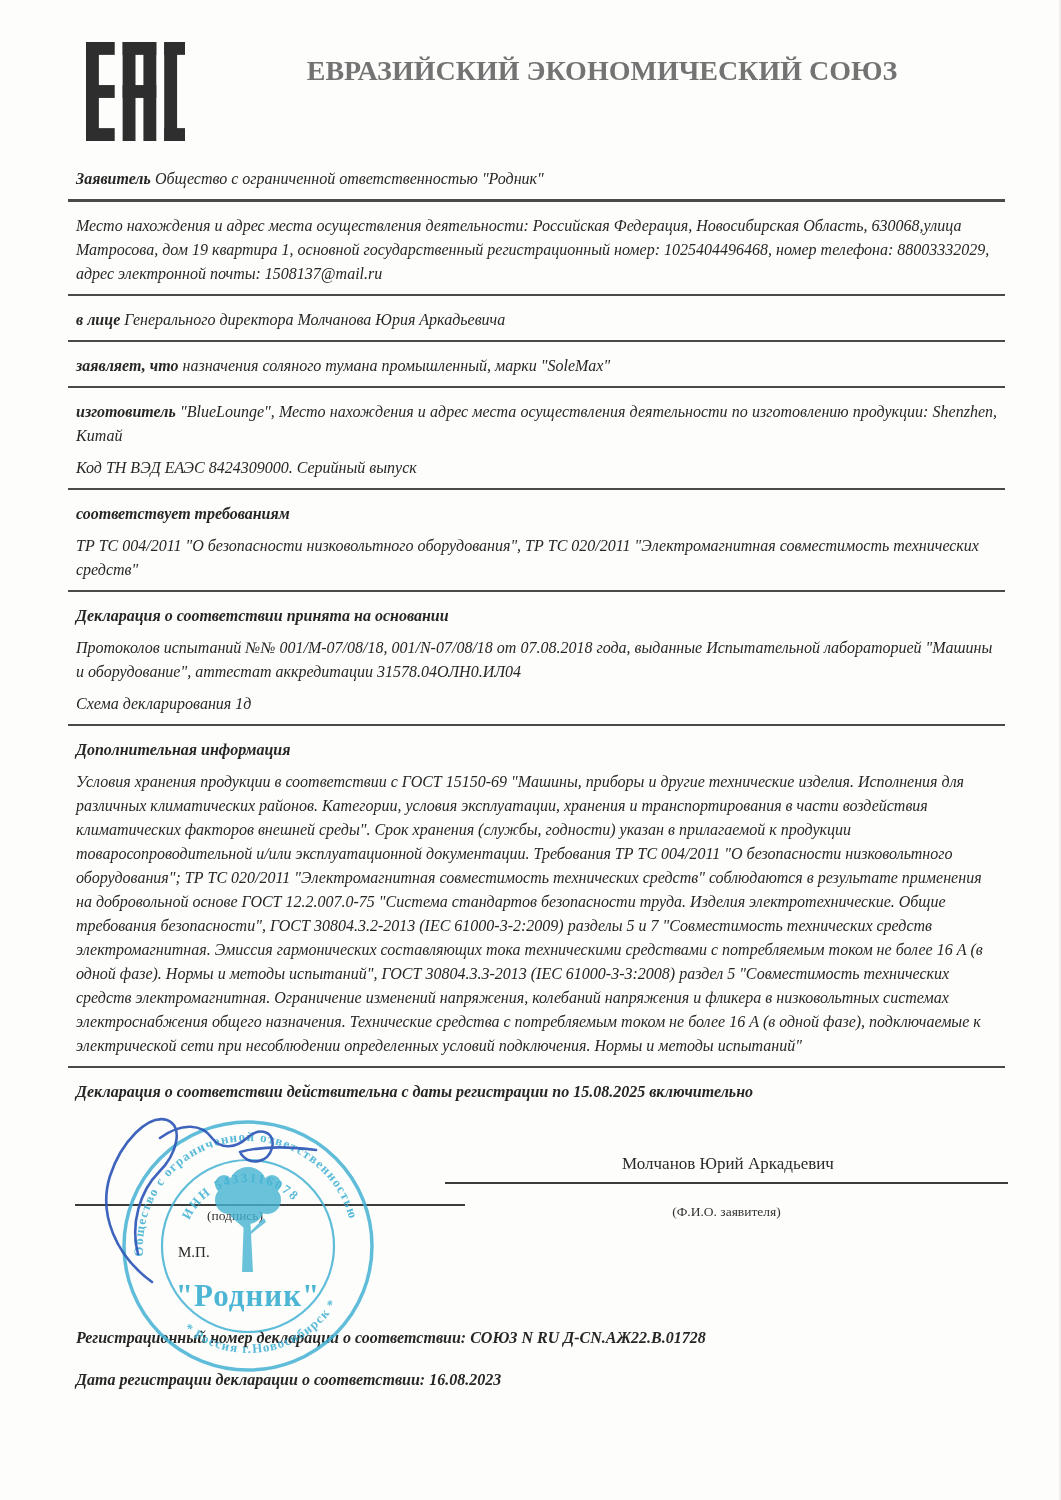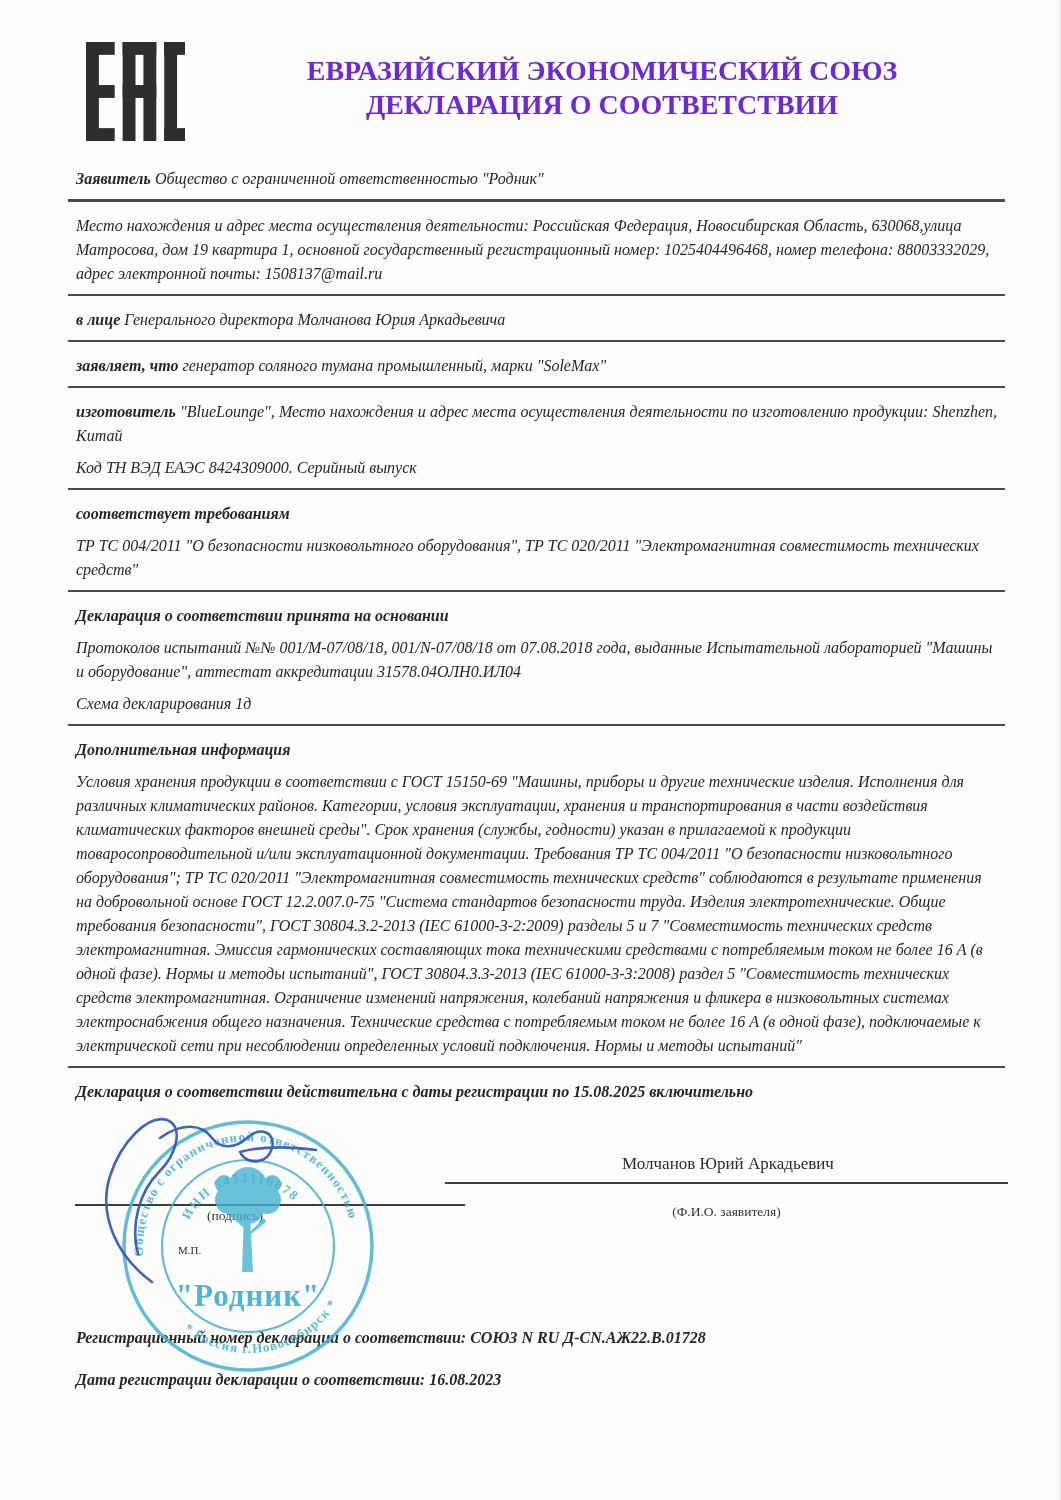"ЕВРАЗИЙСКИЙ ЭКОНОМИЧЕСКИЙ СОЮЗ" .titles { color: #6d28d9 -> #737373 }
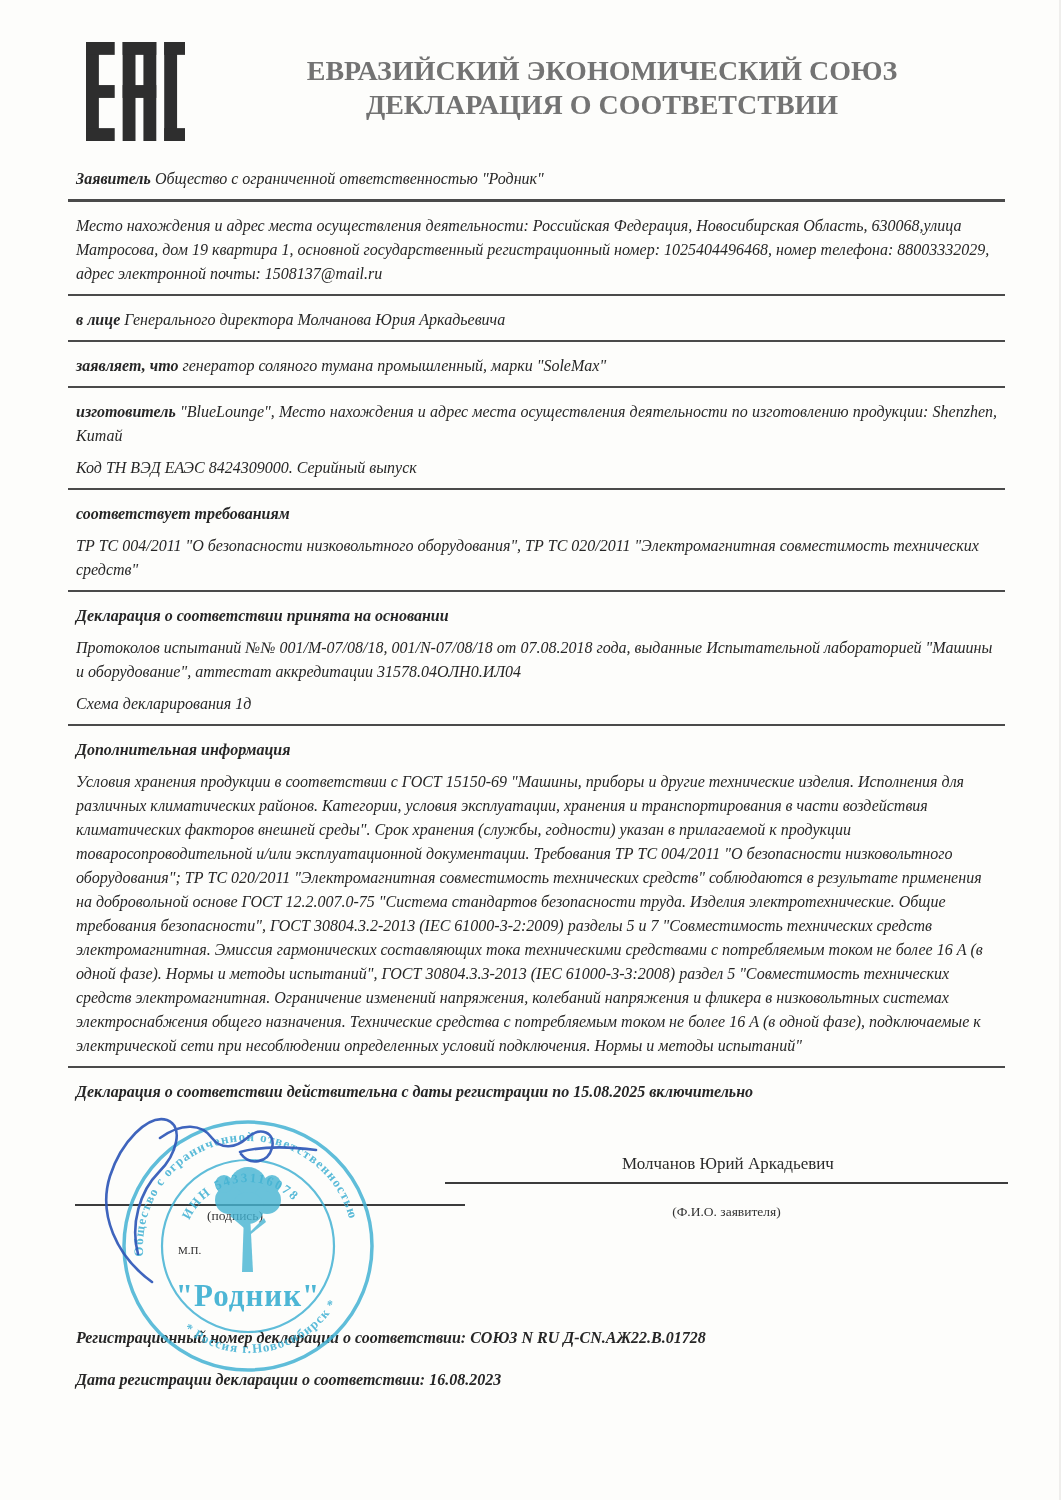"ДЕКЛАРАЦИЯ О СООТВЕТСТВИИ" div { html: <div>ДЕКЛАРАЦИЯ О СООТВЕТСТВИИ</div> -> none }
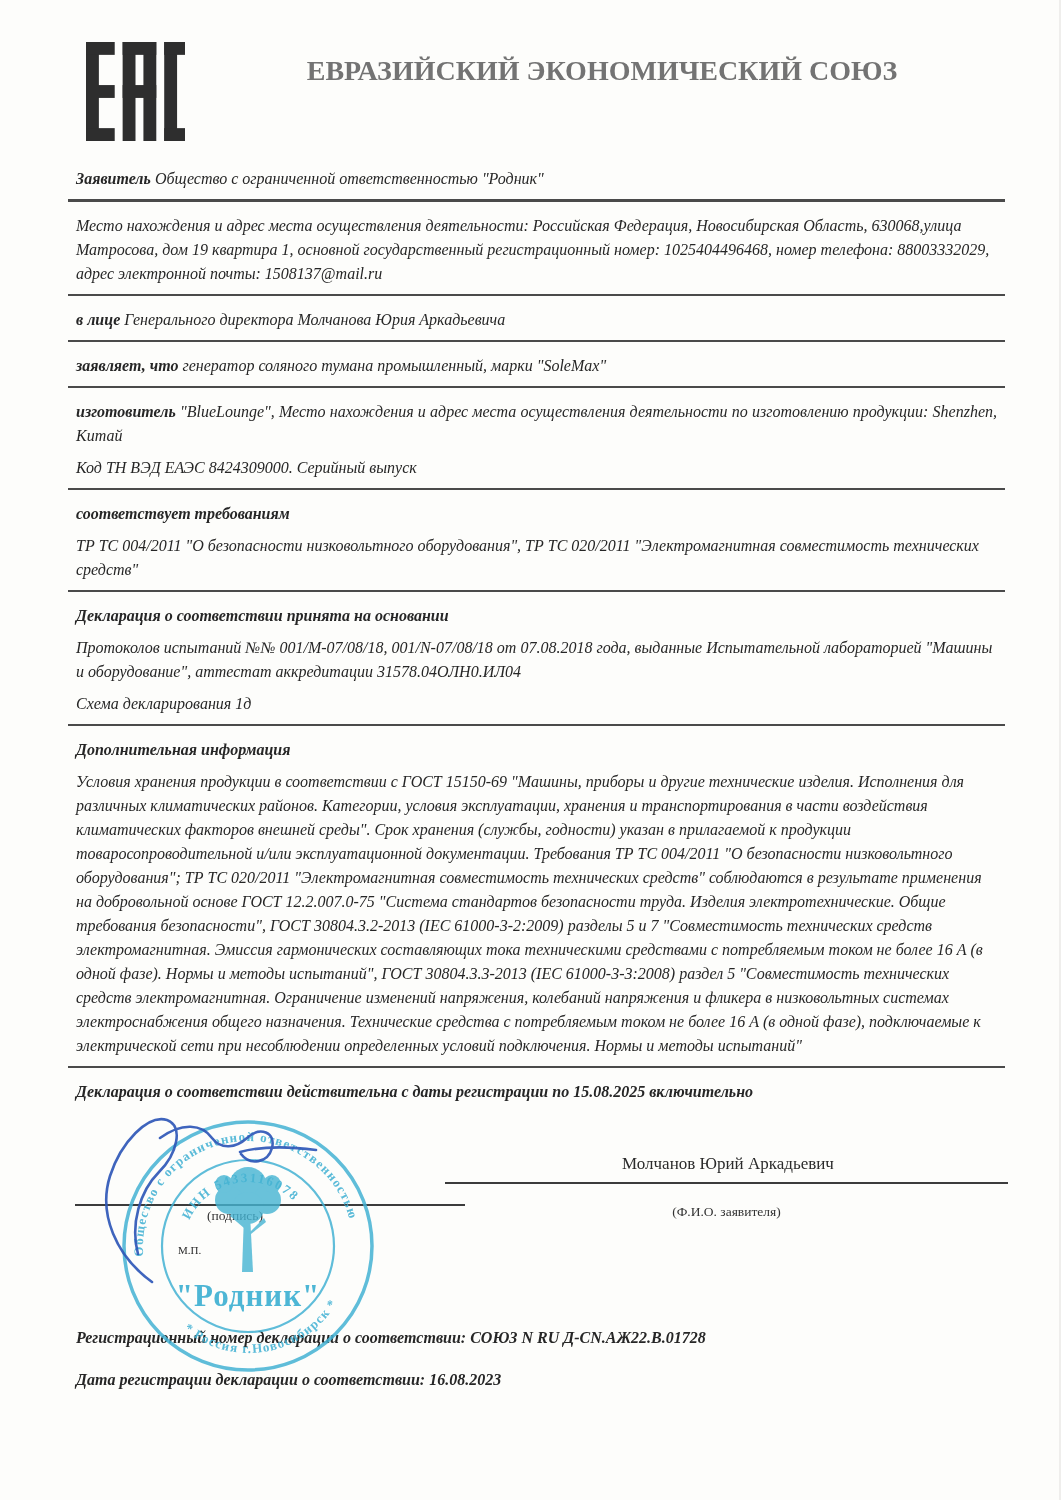"генератор соляного тумана промышленный," span { text: генератор -> назначения }
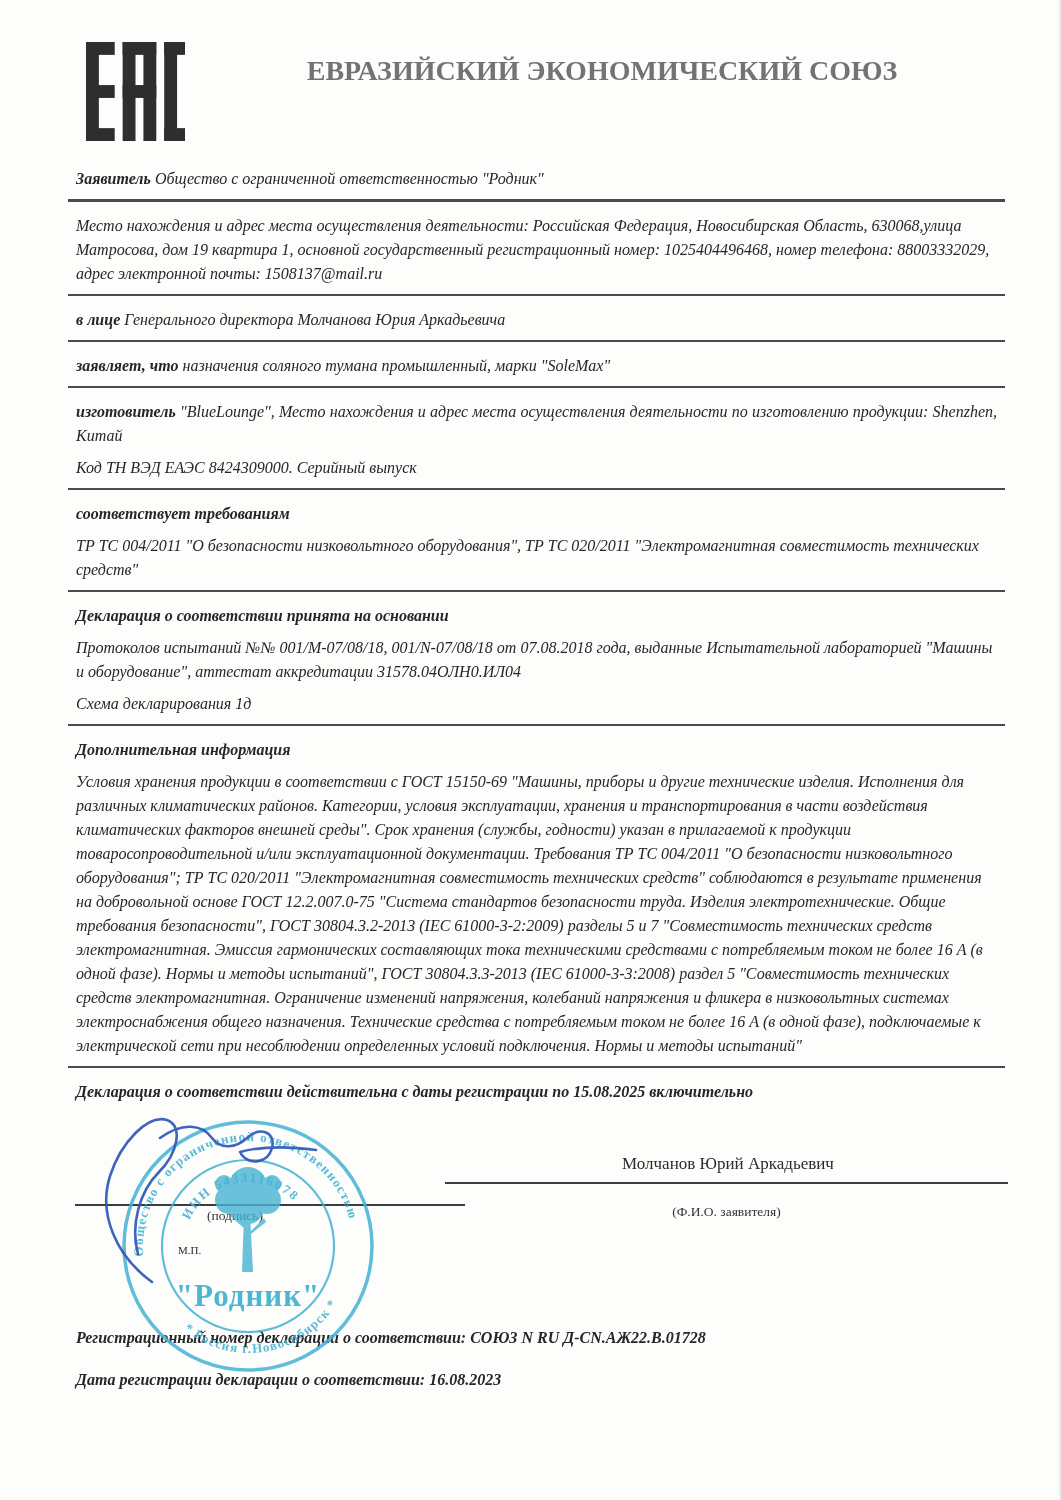"М.П." .mp-mark { font-size: 11px -> 15px }
